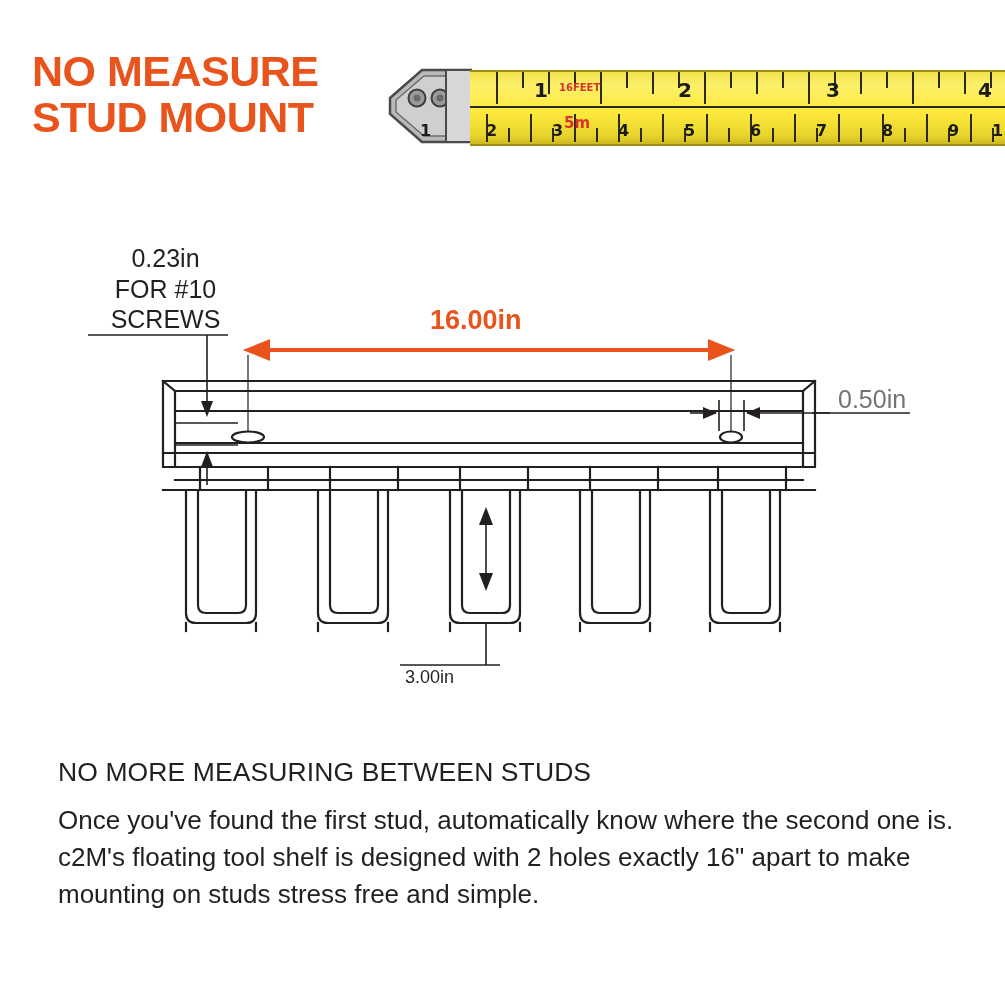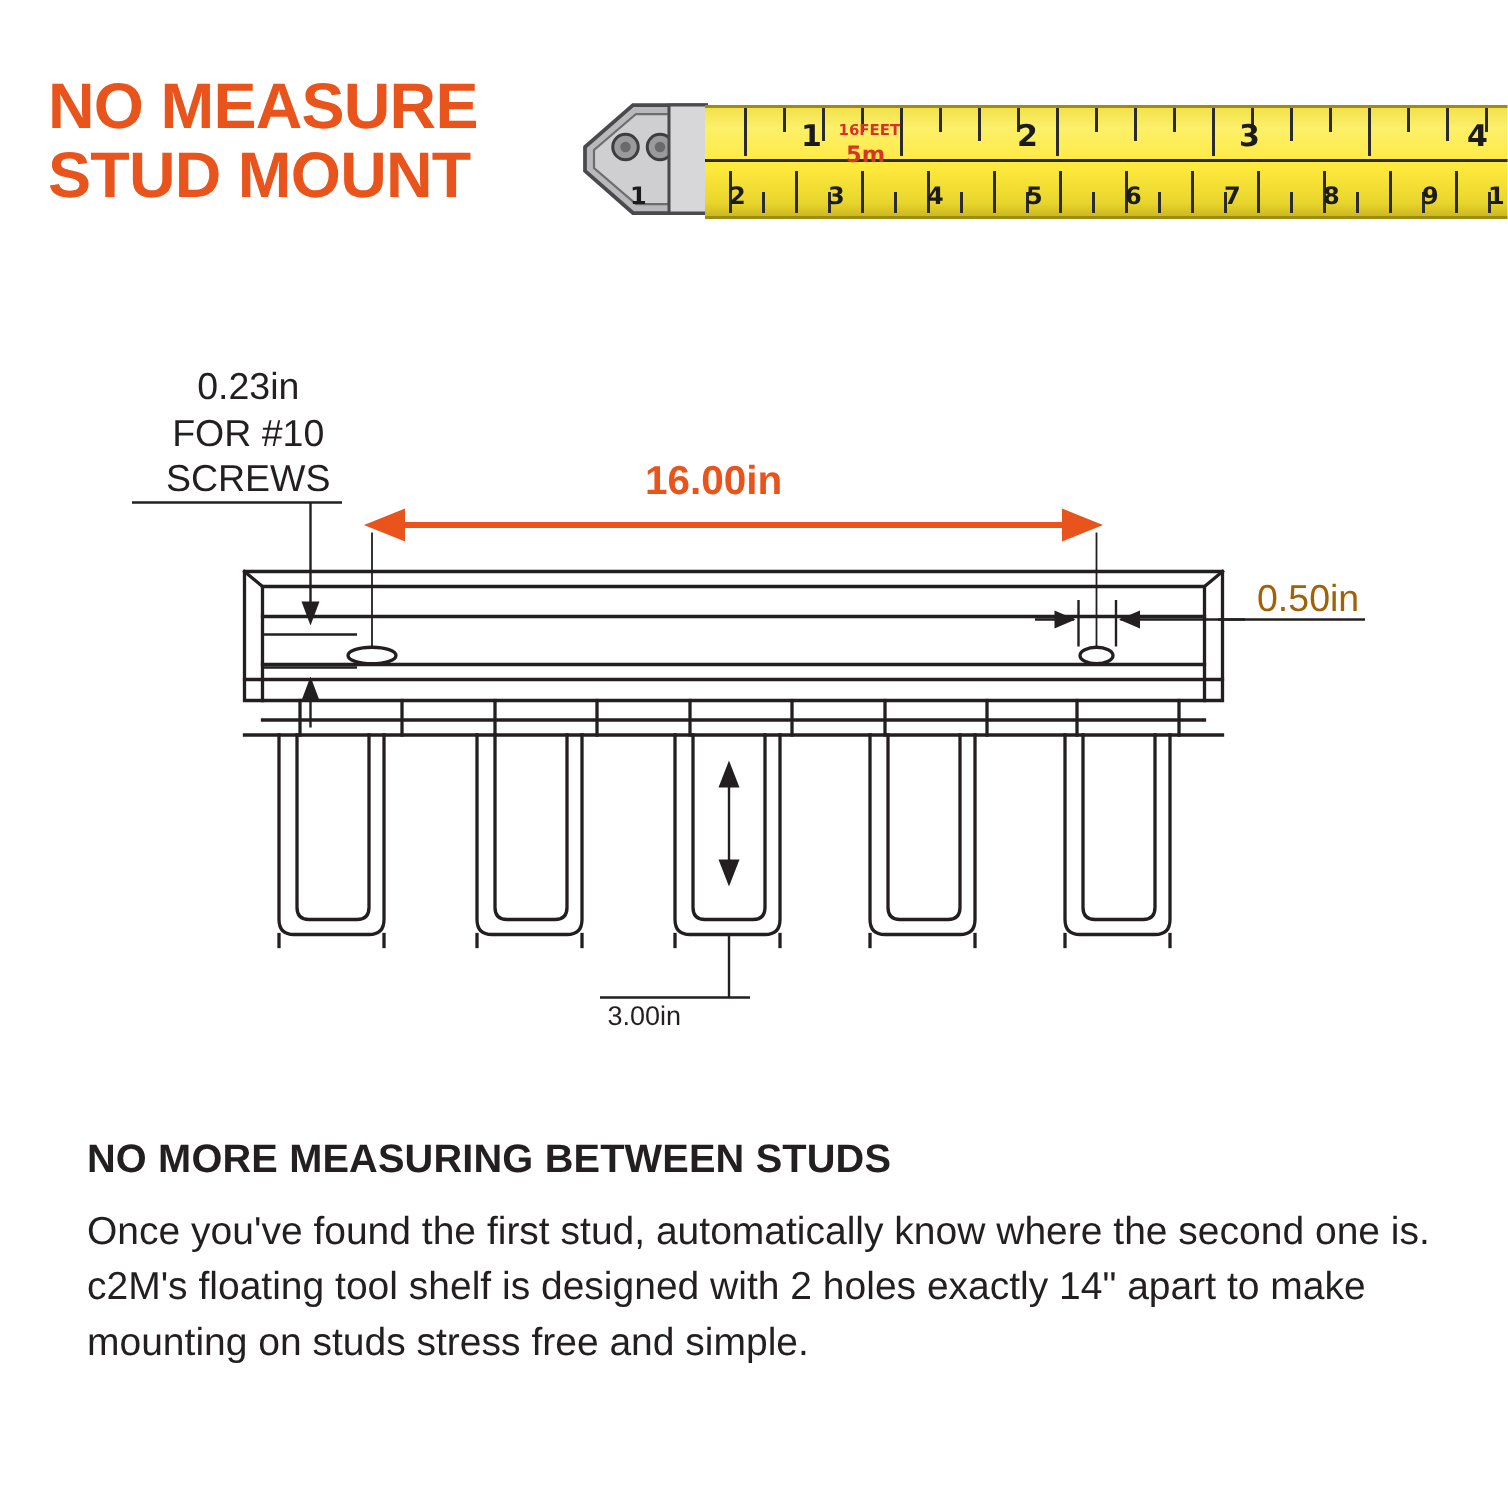"5m" span.tape-red { top: 32px -> 52px }
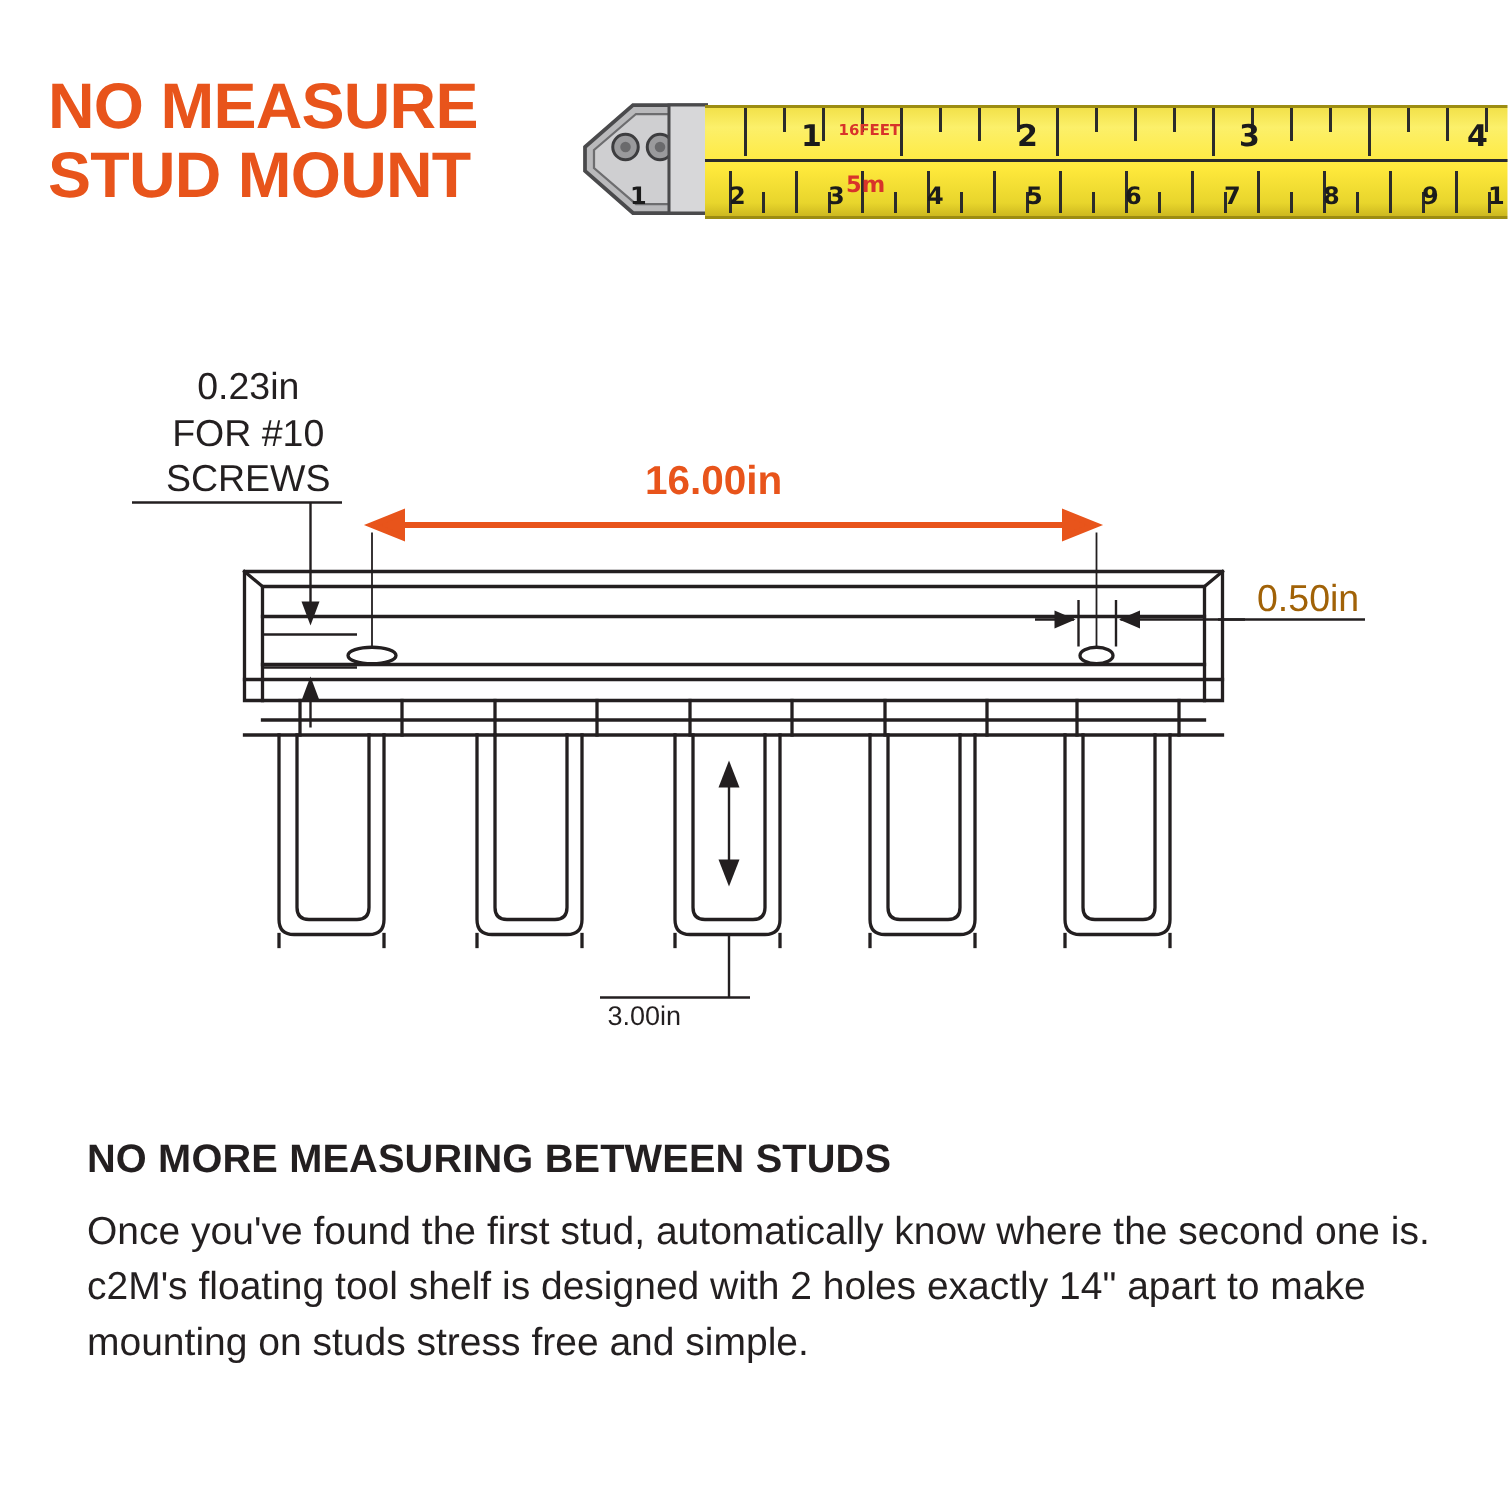"0.50in" div { color: #a16207 -> #737373 }
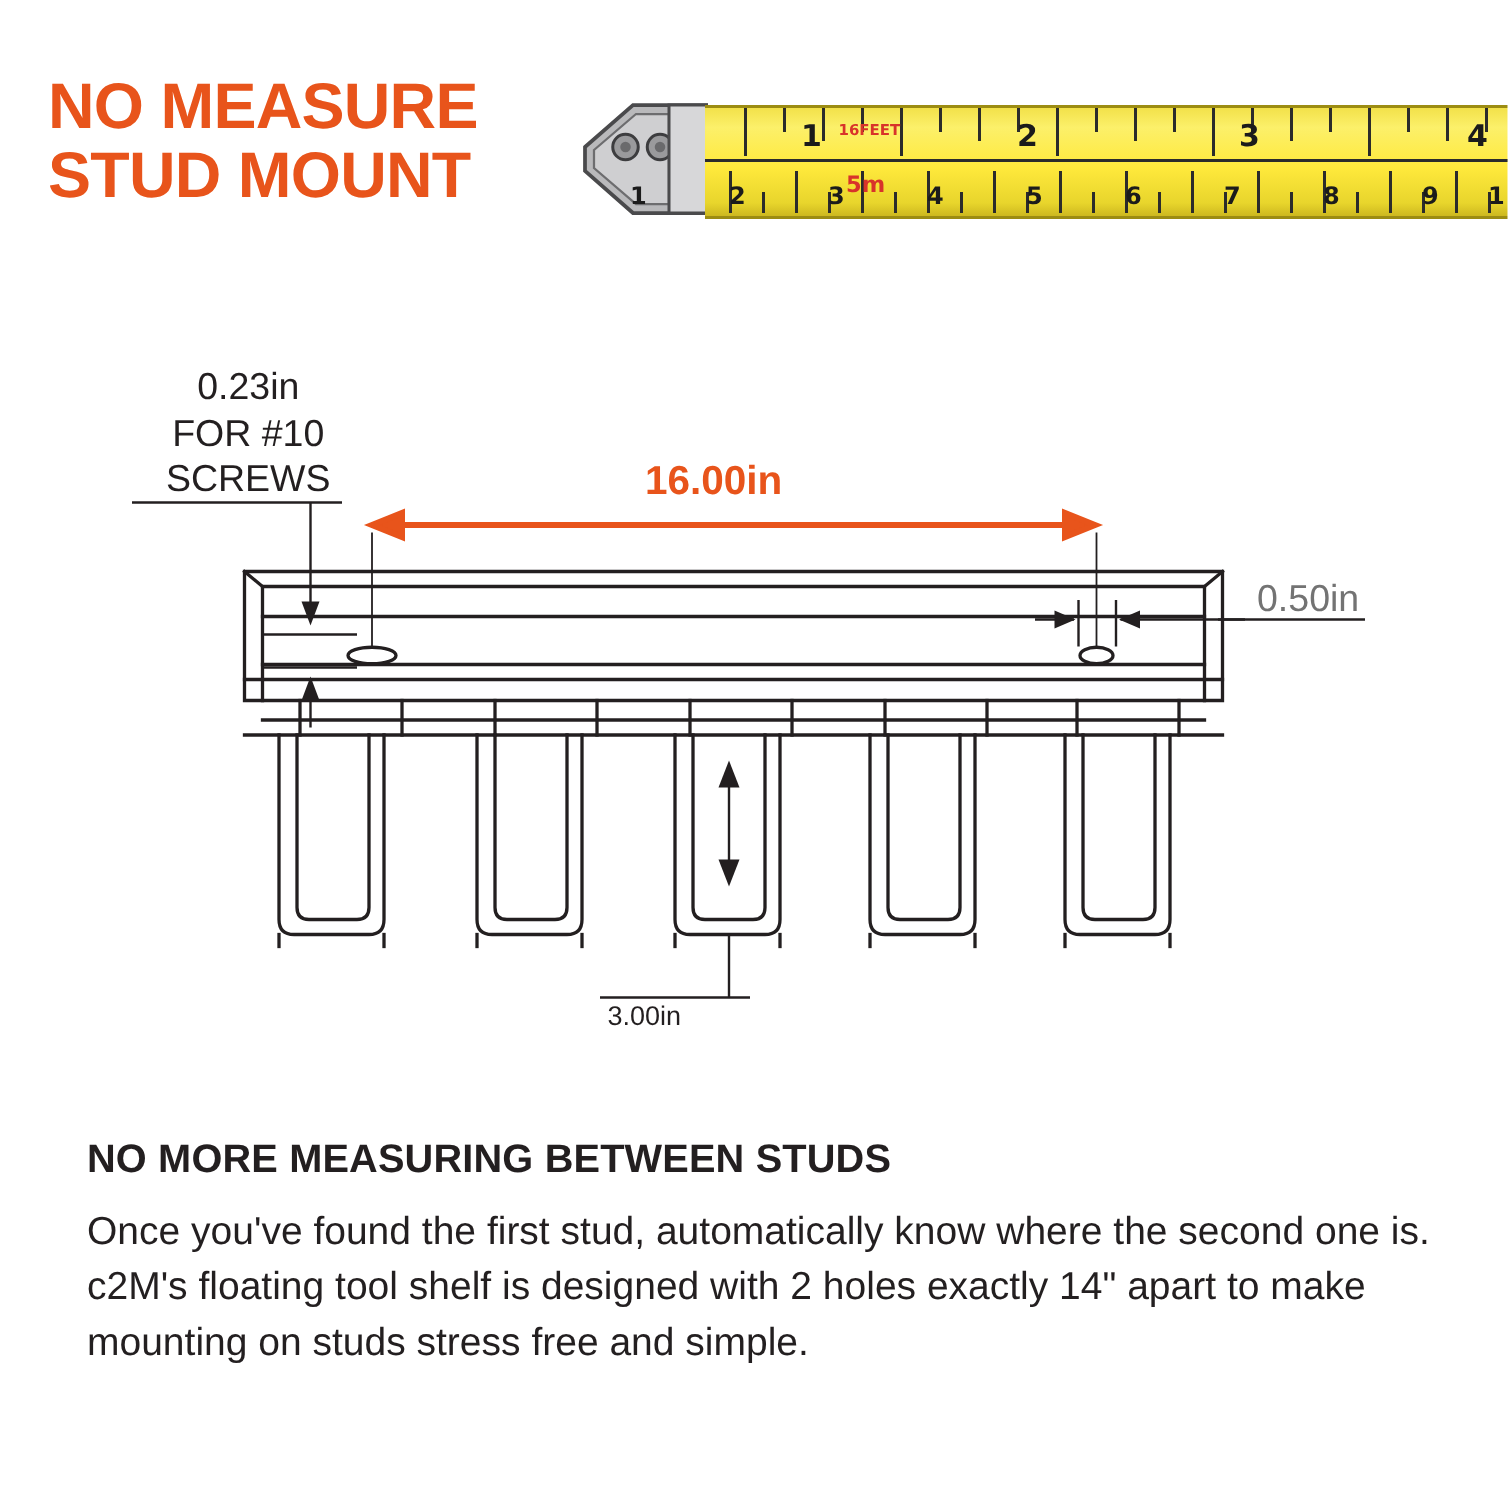"NO MORE MEASURING BETWEEN STUDS" .copy h2 { font-weight: bold -> normal }
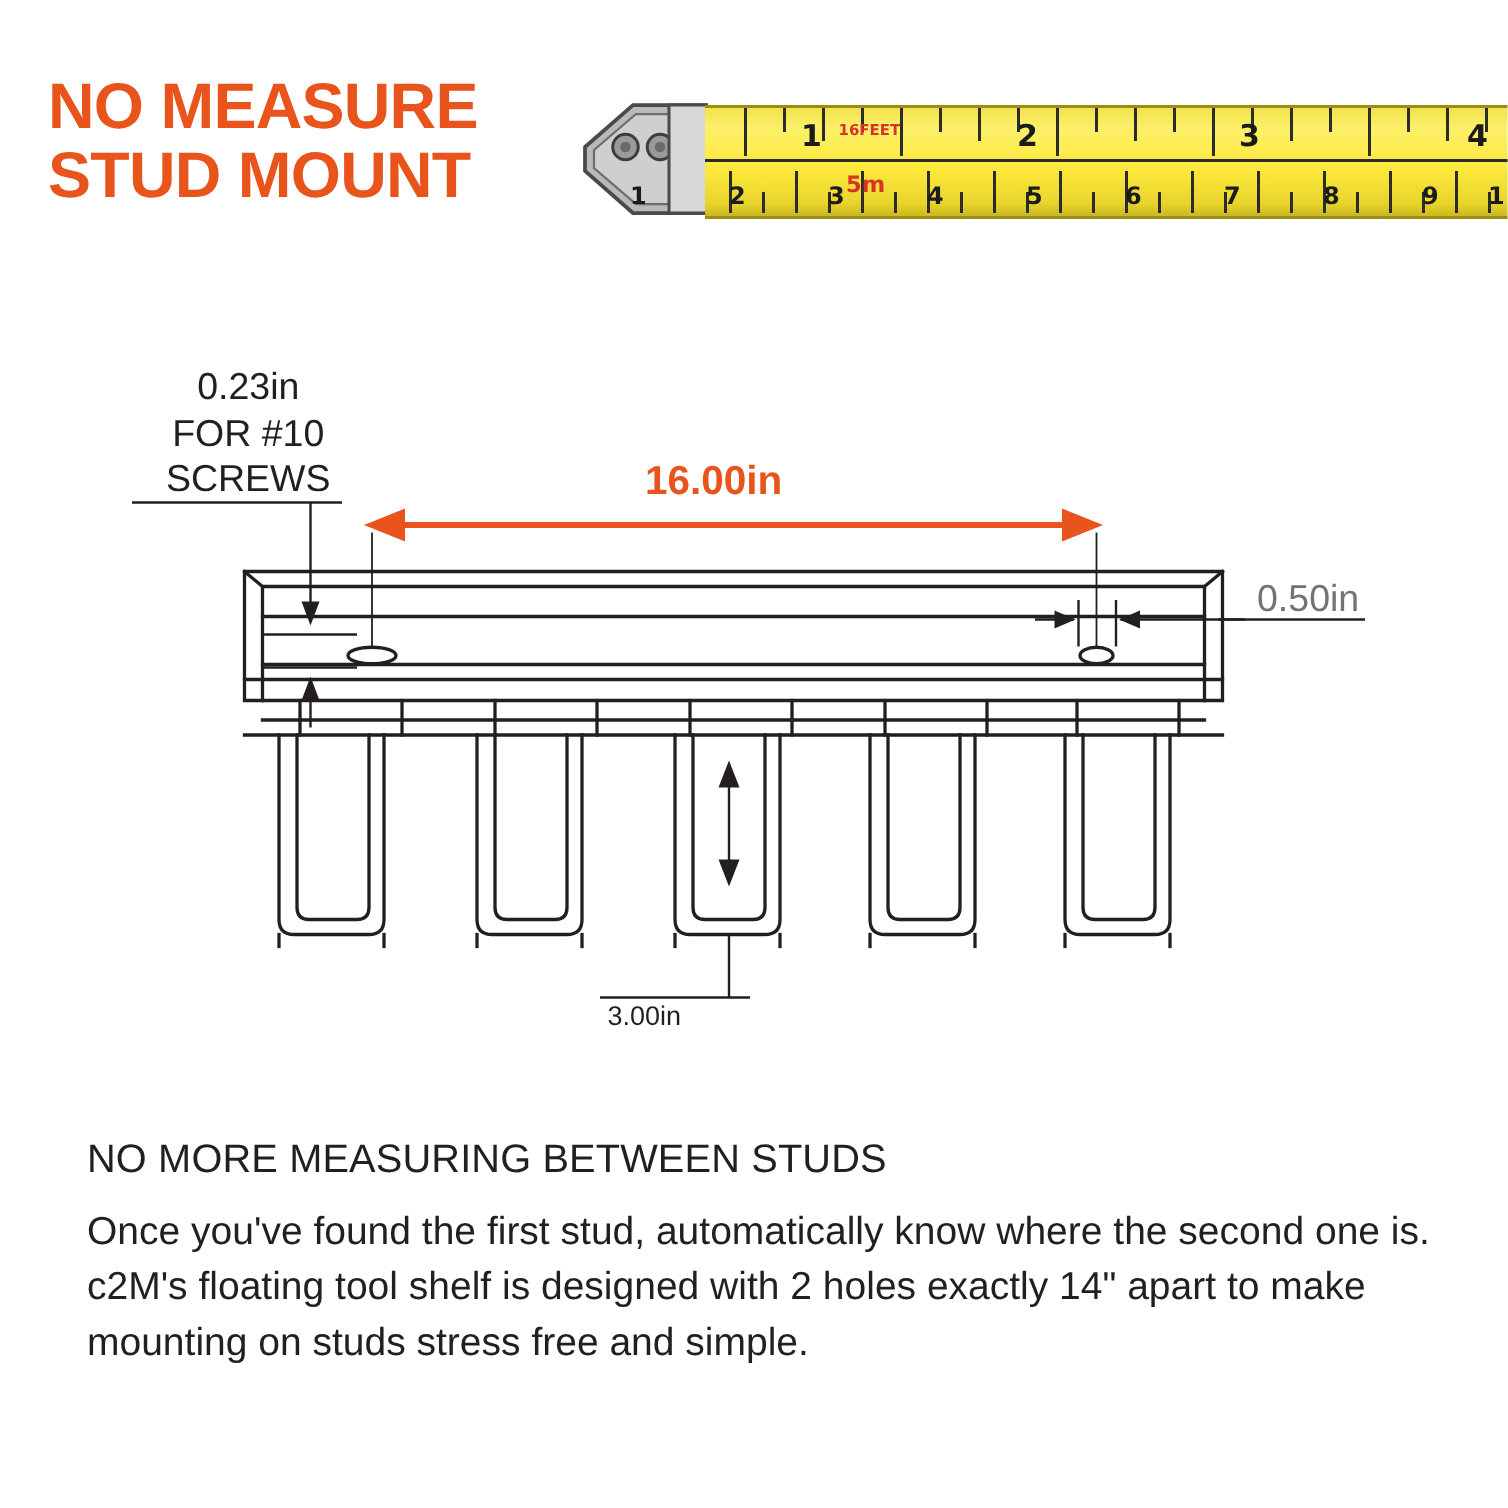"Once you've found the first" p { text: 14 -> 16 }
